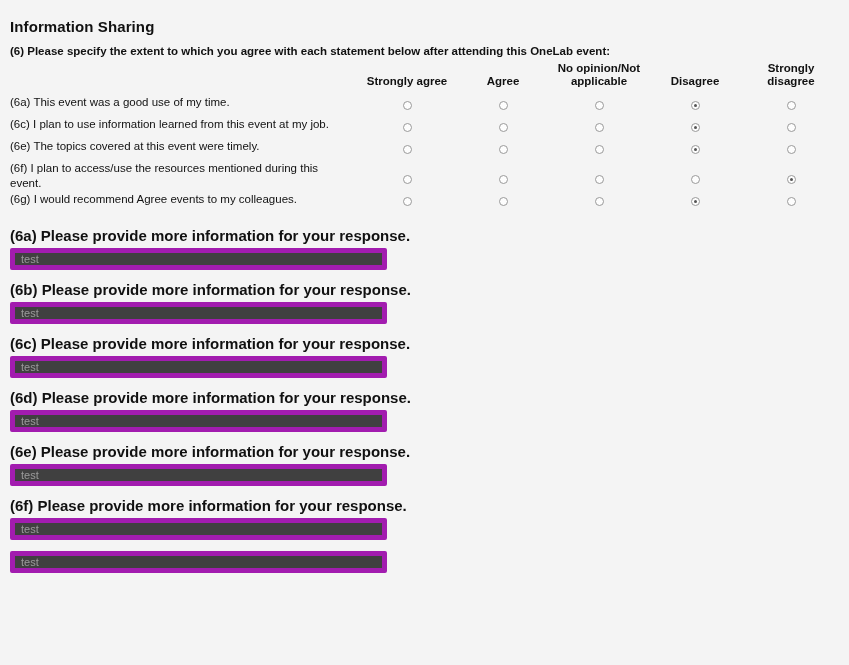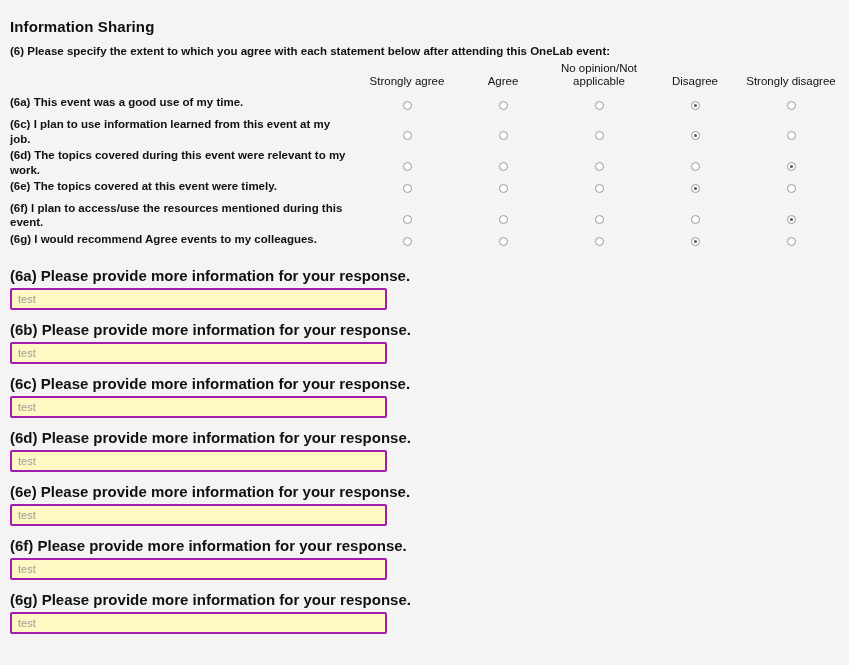"No opinion/Not applicable" .matrix th.opt-head { font-weight: normal -> bold }
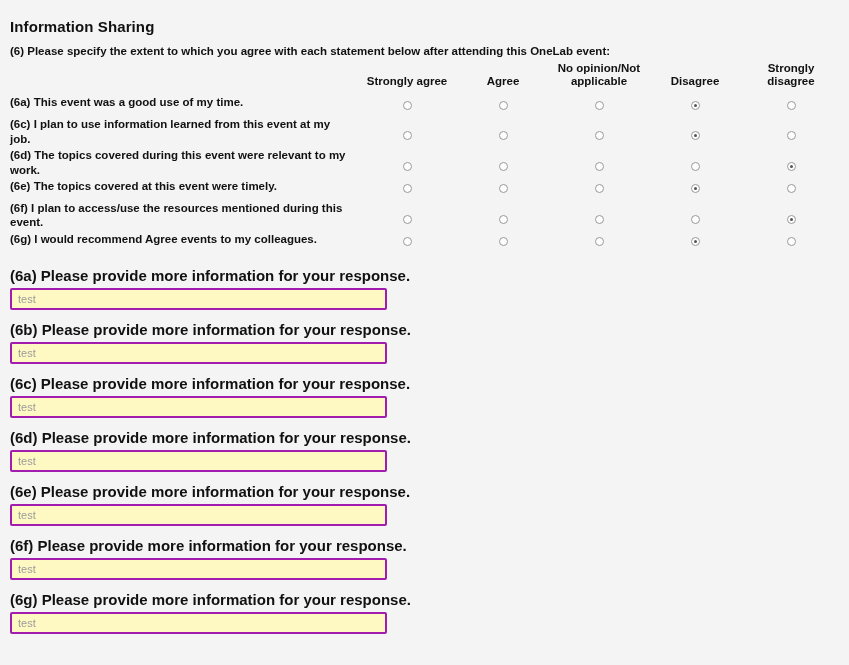"(6a) This event was a" .matrix td.stmt { font-weight: bold -> normal }
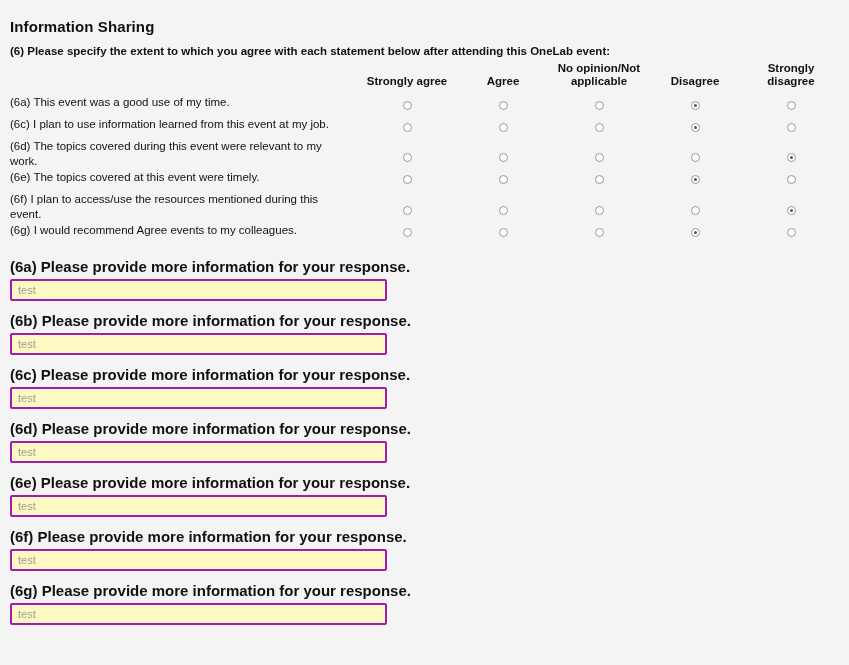"(6d) The topics covered during" tr { html: <tr> <td>(6d) The topics covered during this event were relevant to my work.</td> <td><span></span></td> <td><span></span></td> <td><span></span></td> <td><span></span></td> <td><span></span></td> </tr> -> none }
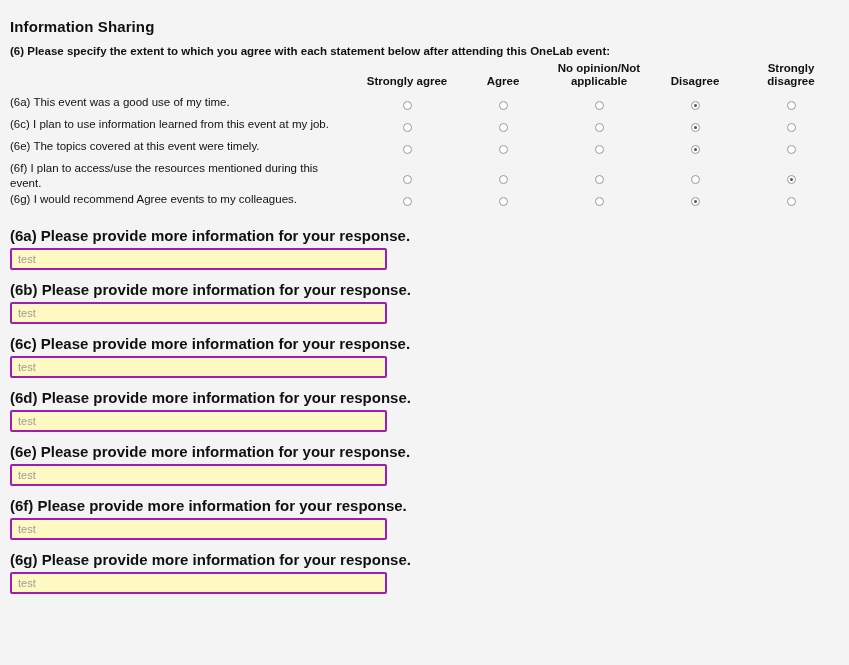"test" .fu-input { background: #fef9c3 -> #404040; border: 2px solid #a21caf -> 5px solid #a21caf }
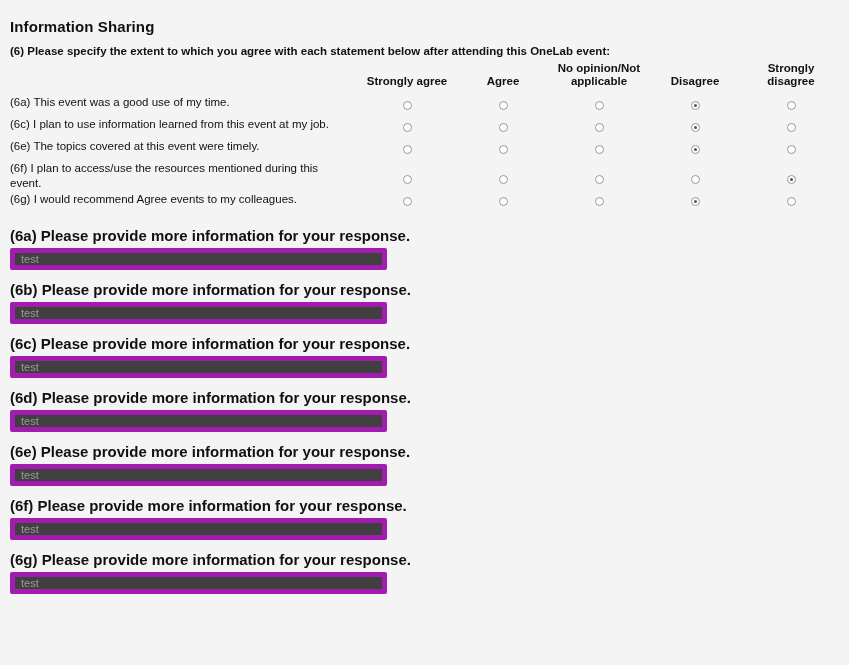"(6g) Please provide more information" div.fu-label { html: <div>(6g) Please provide more information for your response.</div> -> none }
